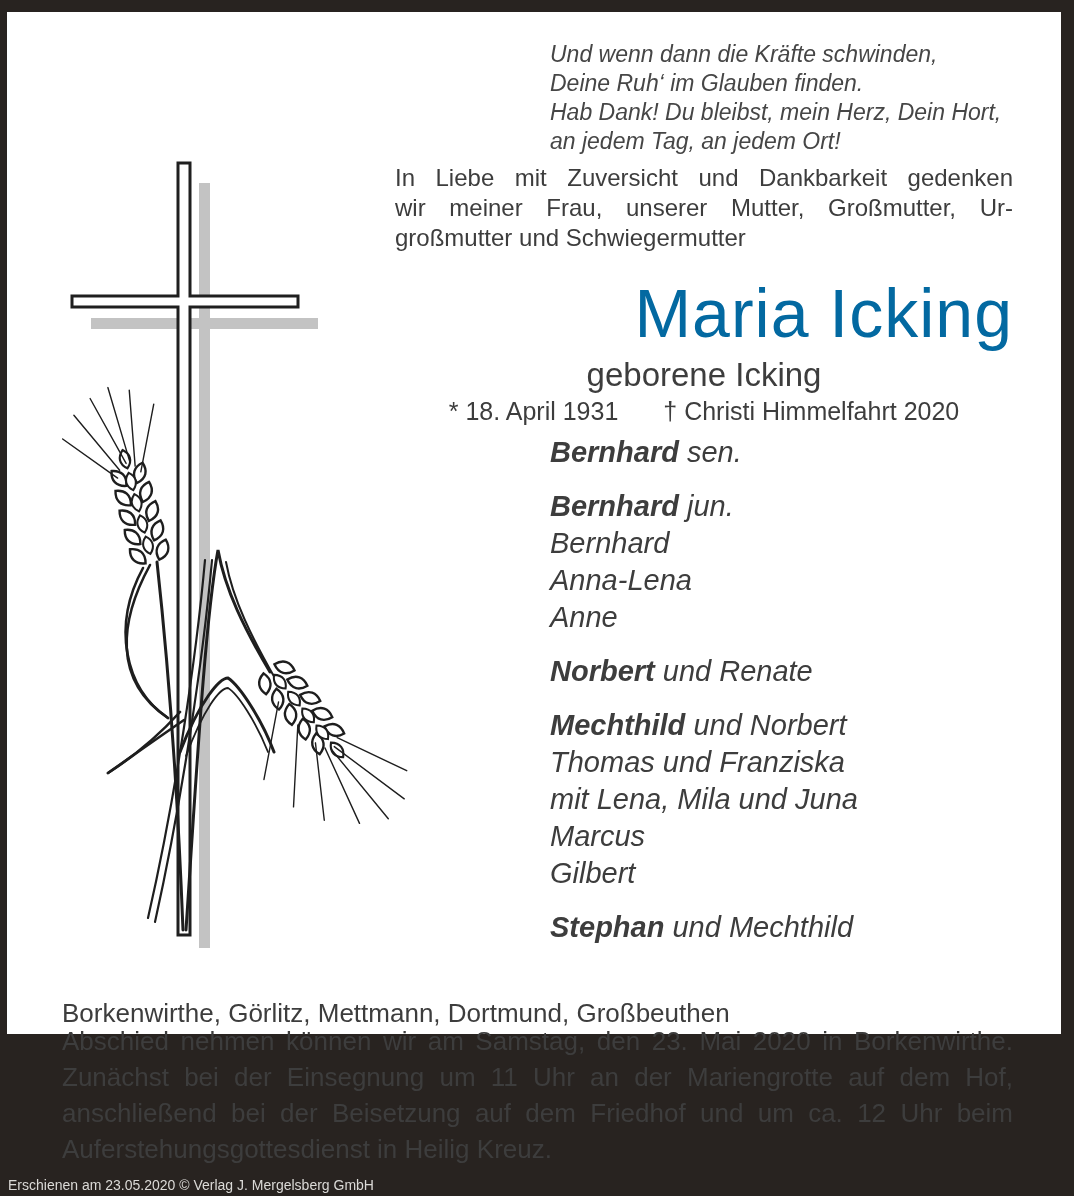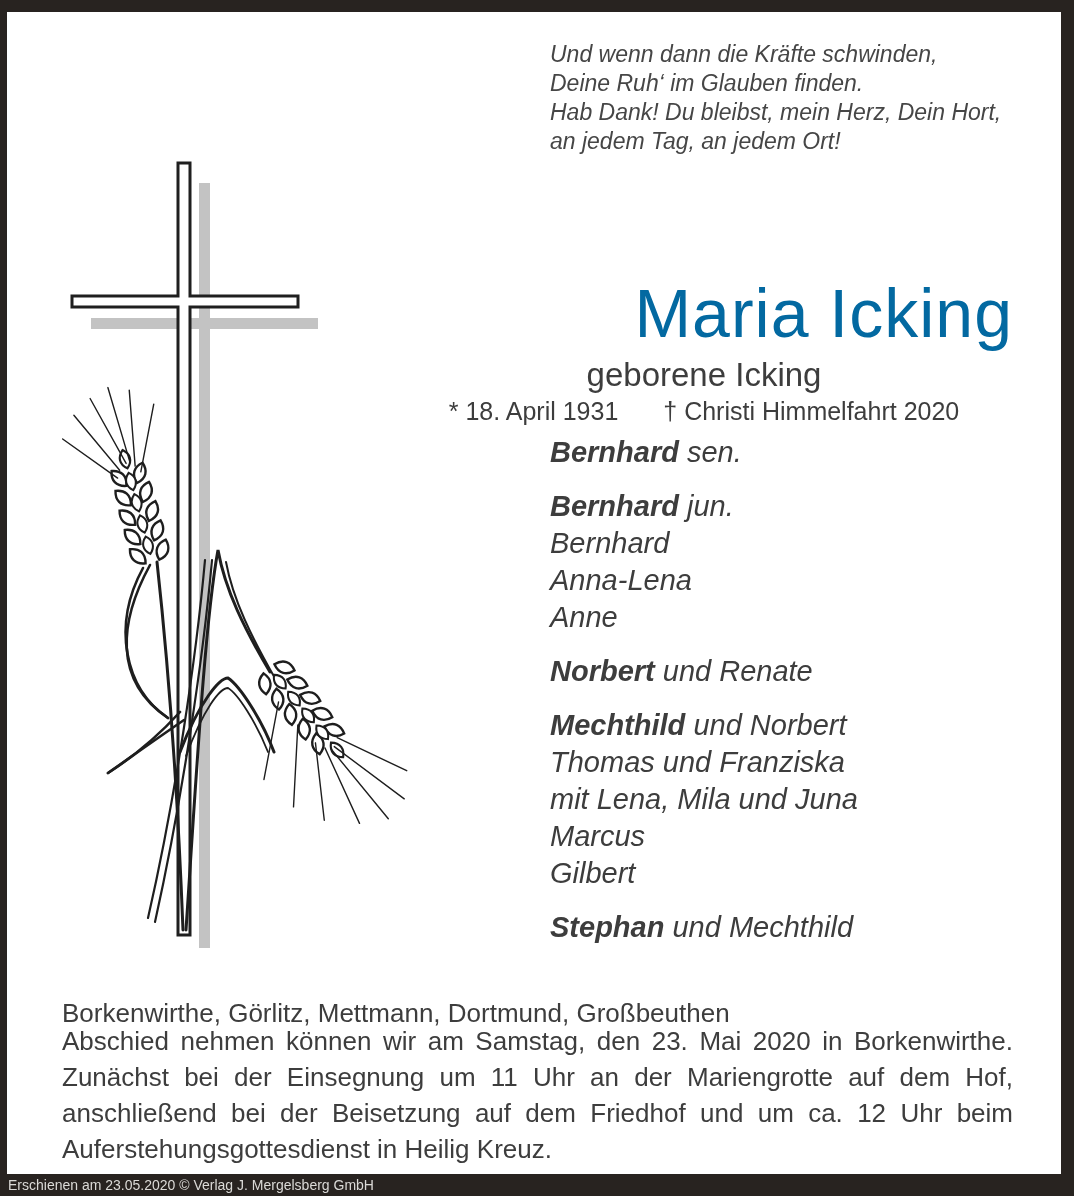"Und wenn dann die Kräfte" .sheet { height: 1162px -> 1022px }
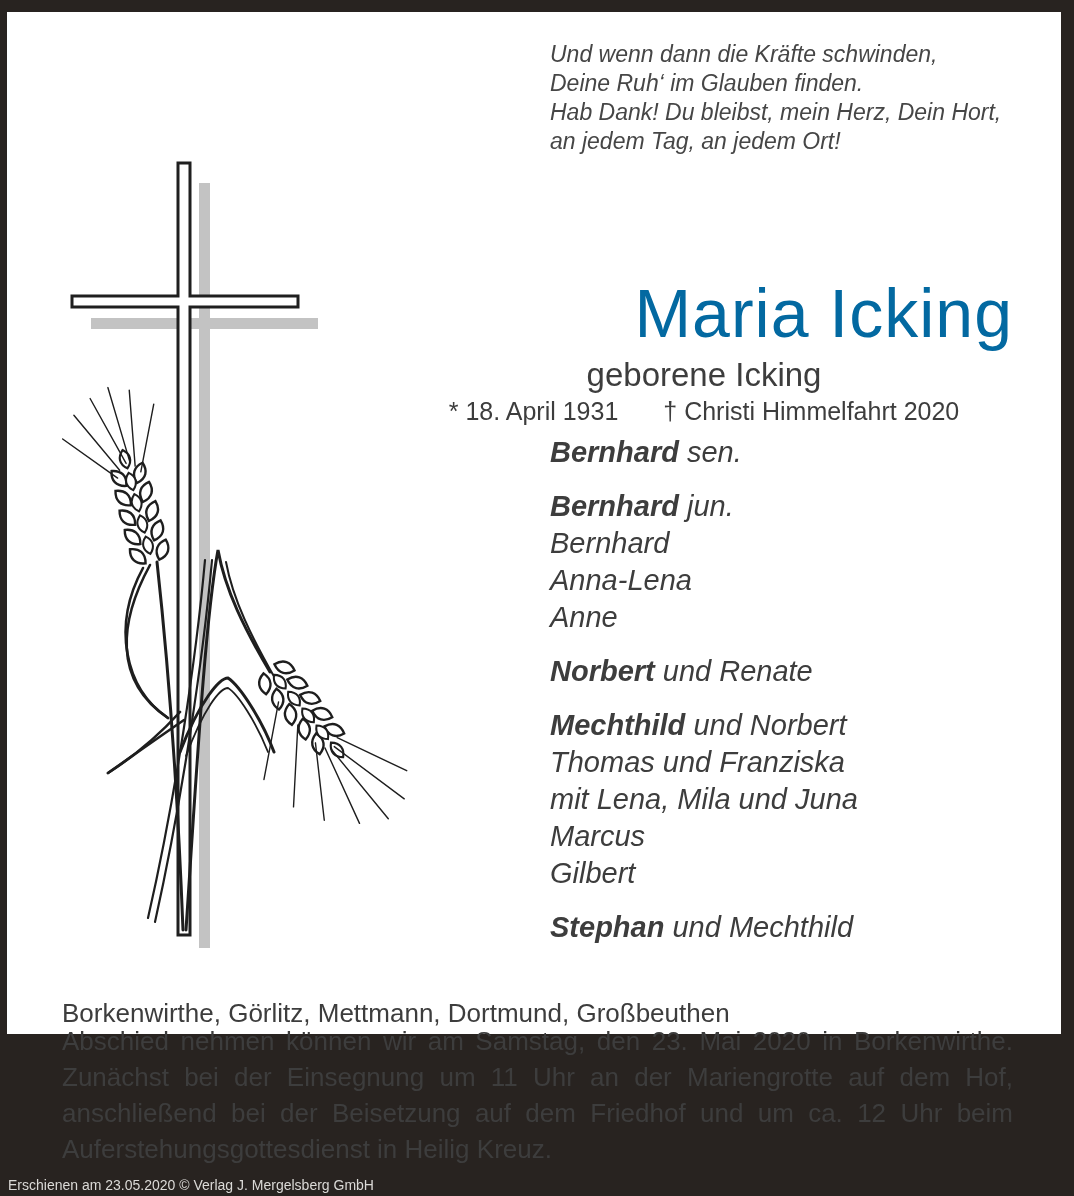"In Liebe mit Zuversicht und" div.abs { html: none -> <div> <div>In Liebe mit Zuversicht und Dankbarkeit gedenken</div> <div>wir meiner Frau, unserer Mutter, Großmutter, Ur-</div> <div>großmutter und Schwiegermutter</div> </div> }
